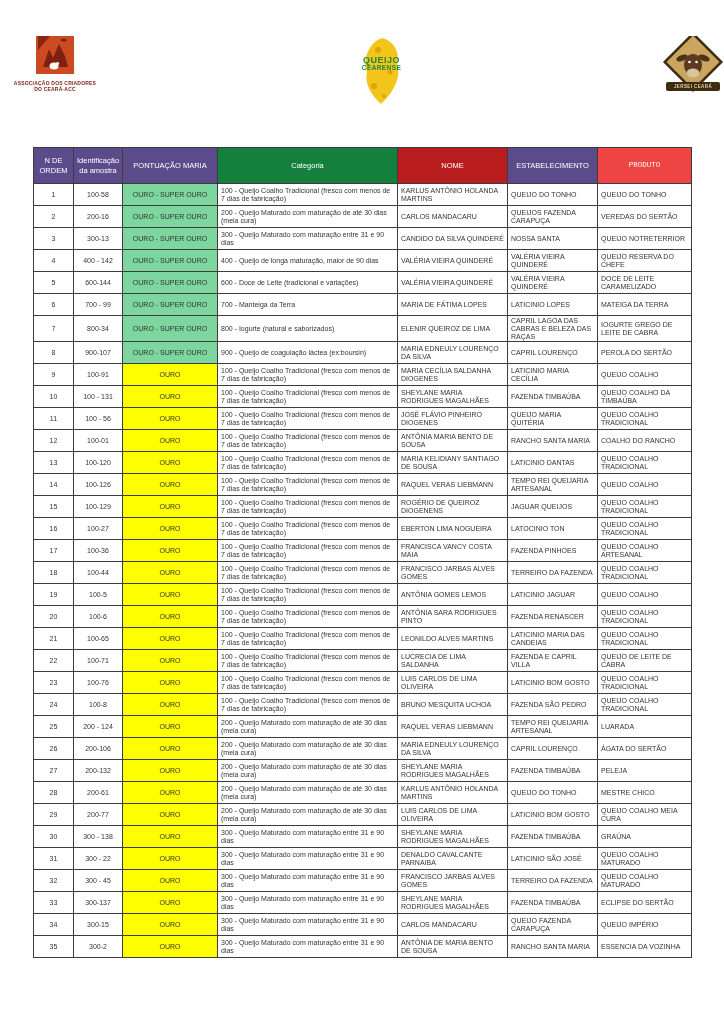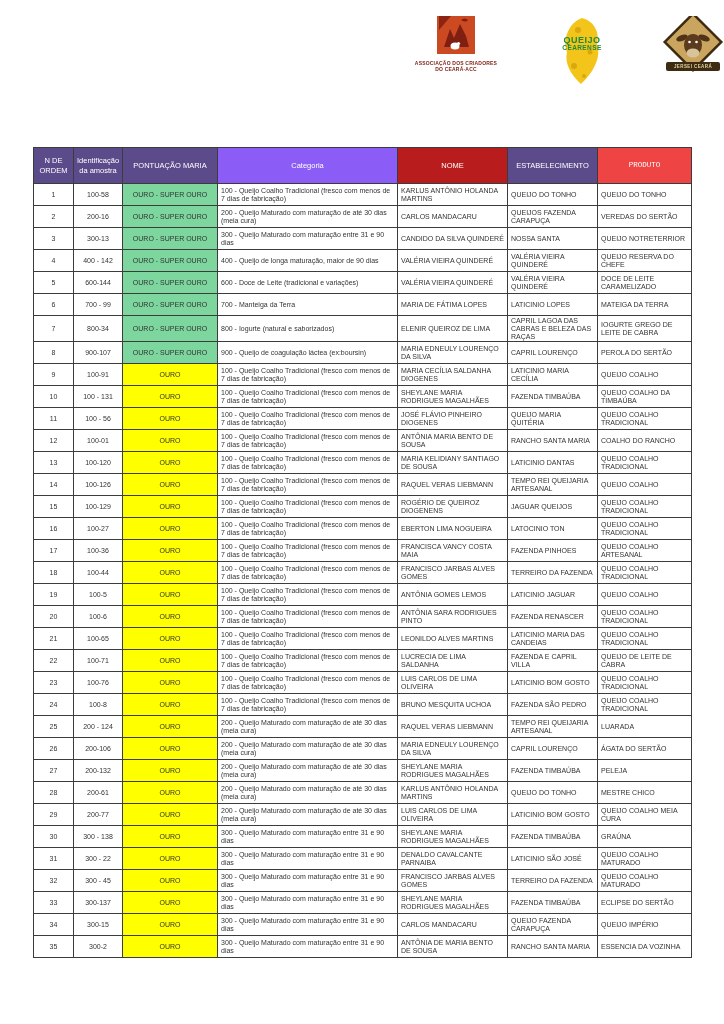"QUEIJO" .logos { justify-content: flex-end -> space-between; padding-top: 16px -> 36px }
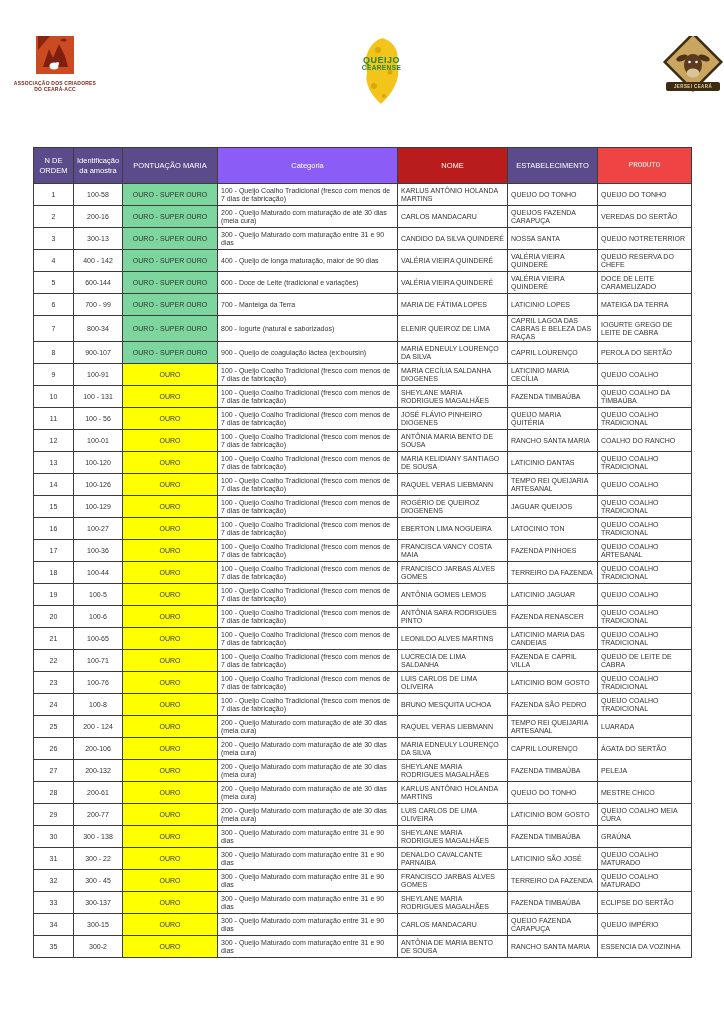"Categoria" th { background: #8b5cf6 -> #15803d }
